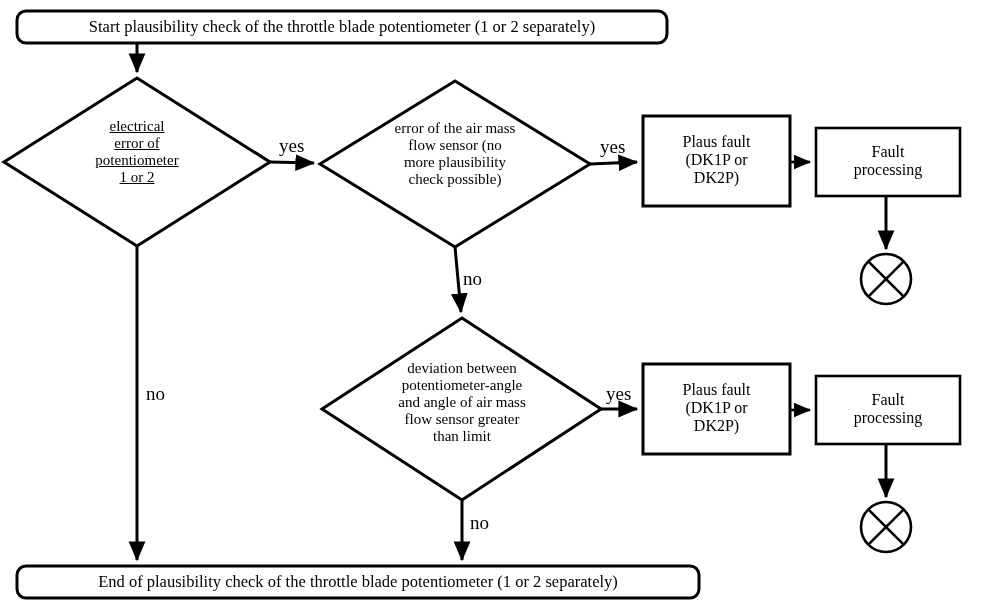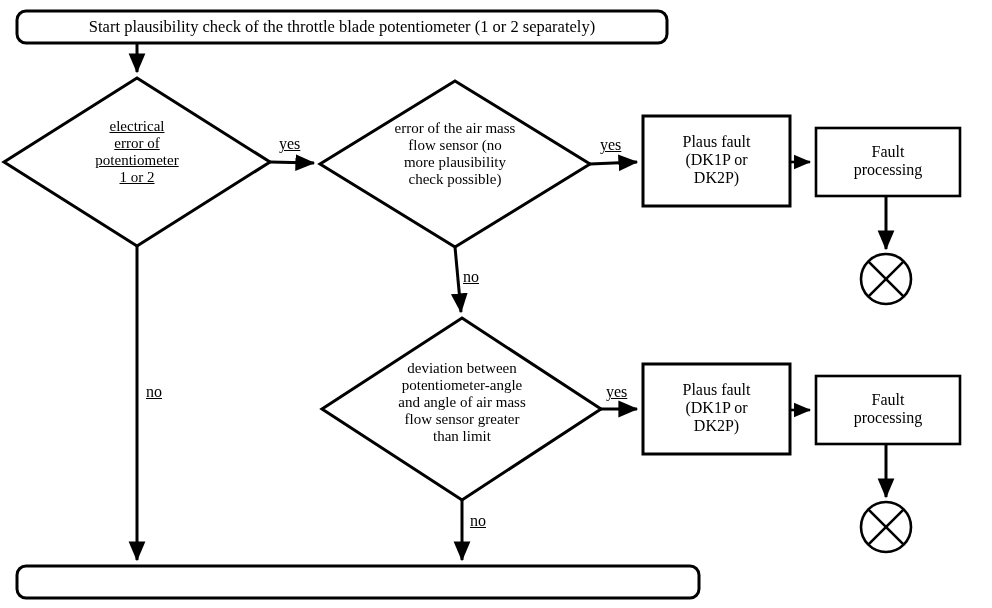"yes" .edge-label { font-size: 16px -> 19px; text-decoration: underline -> none }
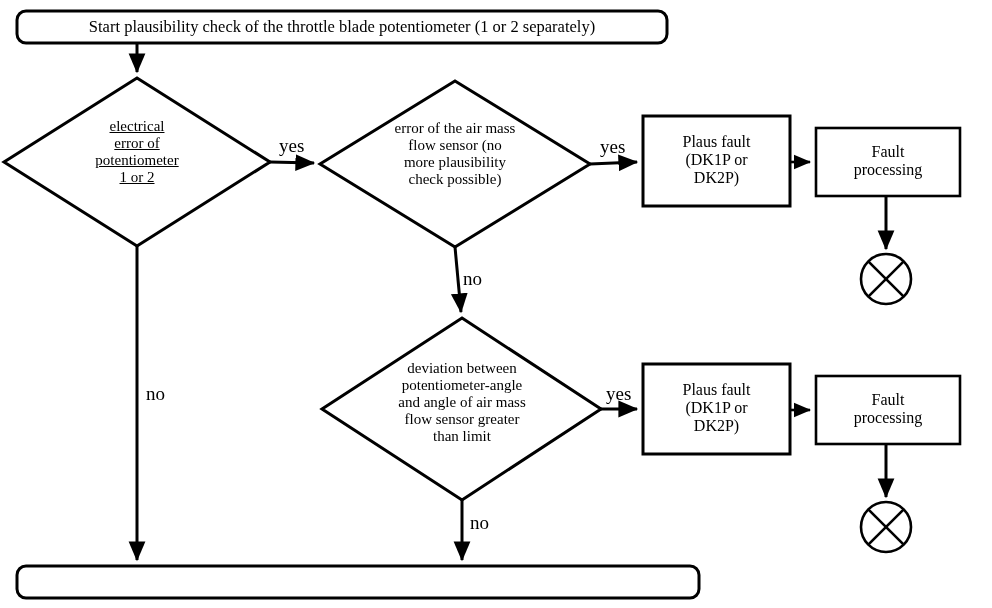"End of plausibility check of" div.lbl { html: none -> <div>End of plausibility check of the throttle blade potentiometer (1 or 2 separately)</div> }
